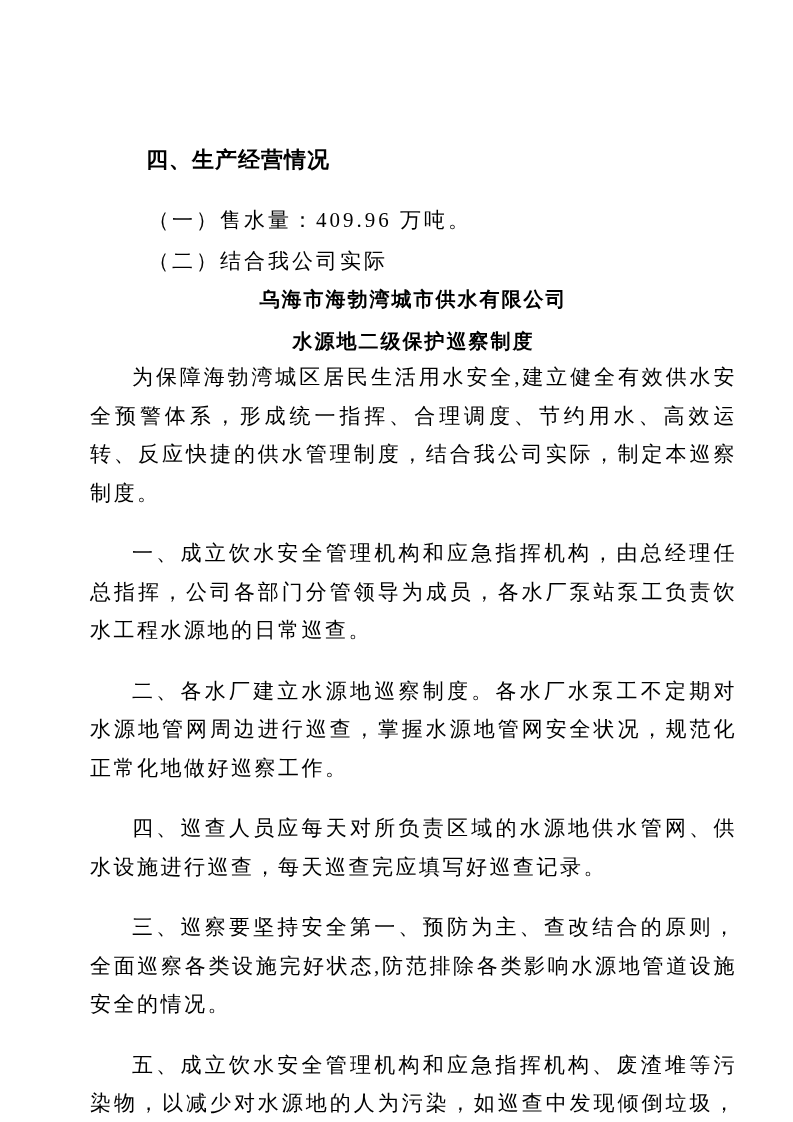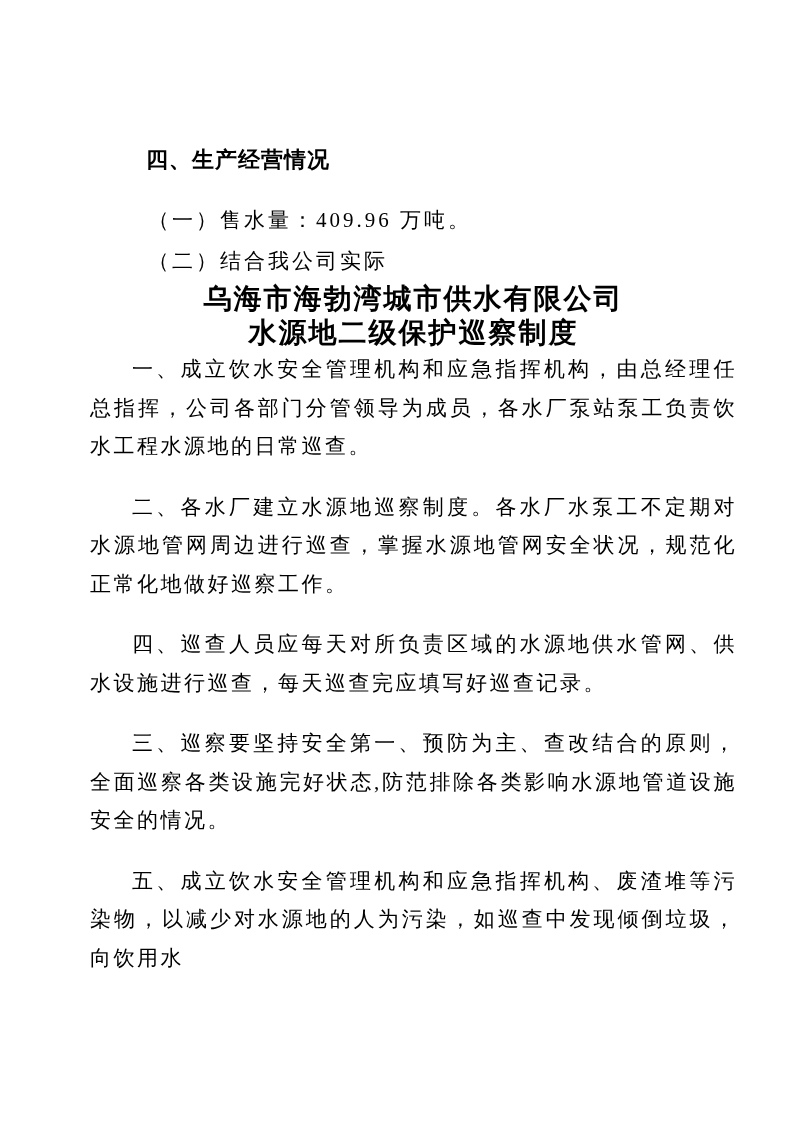"乌海市海勃湾城市供水有限公司" .doc-title { font-size: 28px -> 20px }
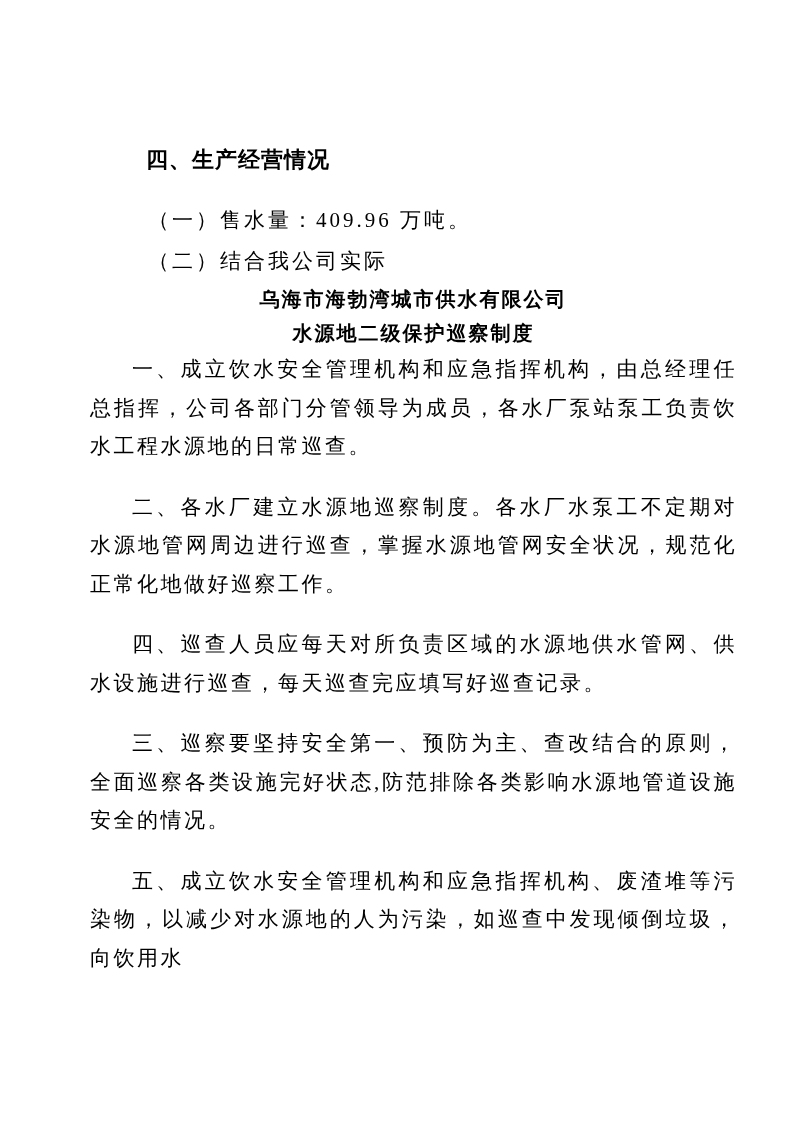"水源地二级保护巡察制度" .doc-title.second { margin-top: none -> 8px }
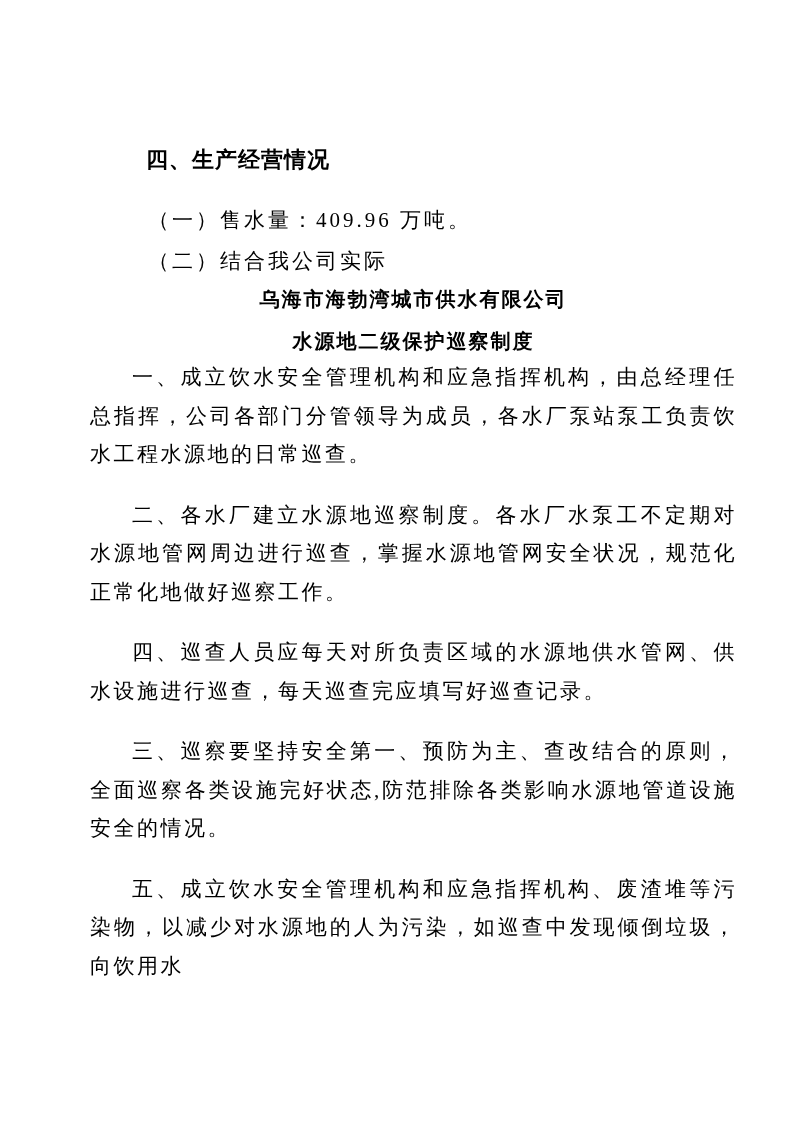"为保障海勃湾城区居民生活用水安全,建立健全有效供水安全预警体系，形成统一指挥、合" p.body-para { html: none -> <p>为保障海勃湾城区居民生活用水安全,建立健全有效供水安全预警体系，形成统一指挥、合理调度、节约用水、高效运转、反应快捷的供水管理制度，结合我公司实际，制定本巡察制度。</p> }
